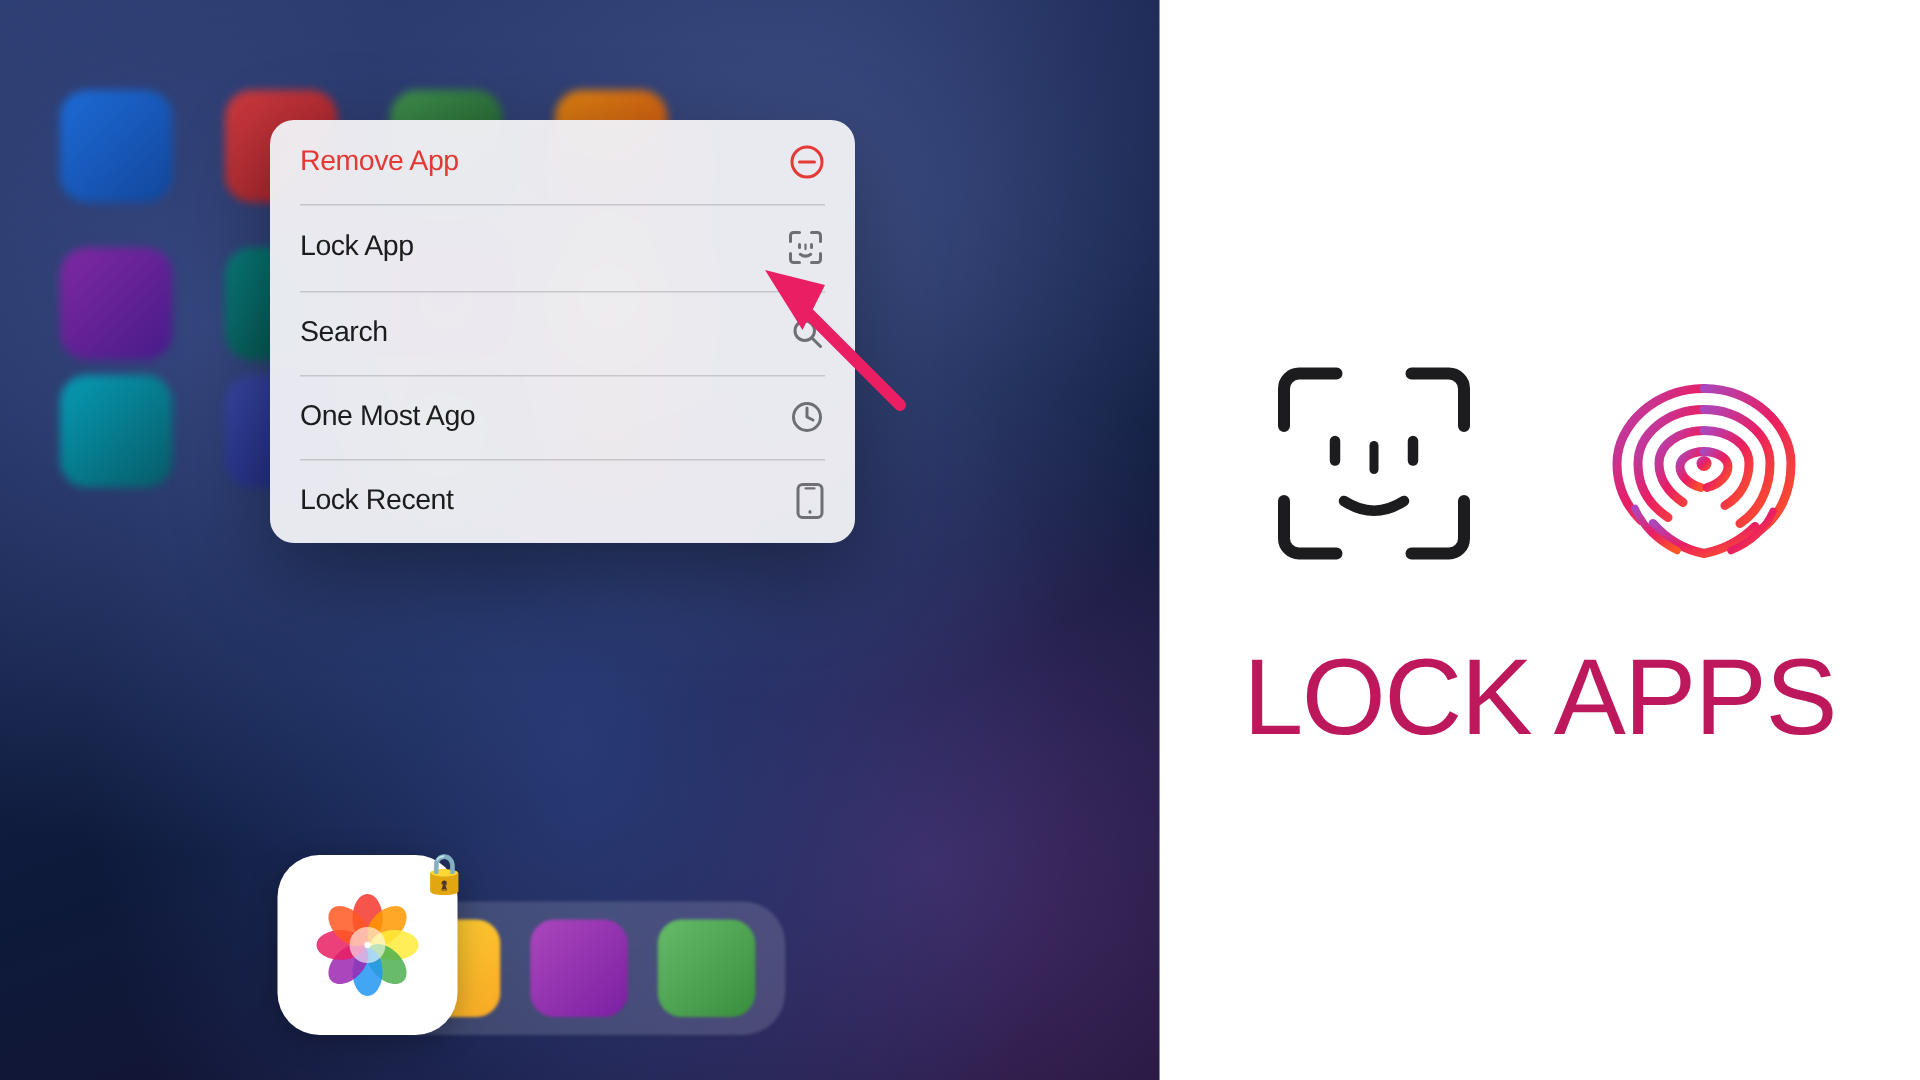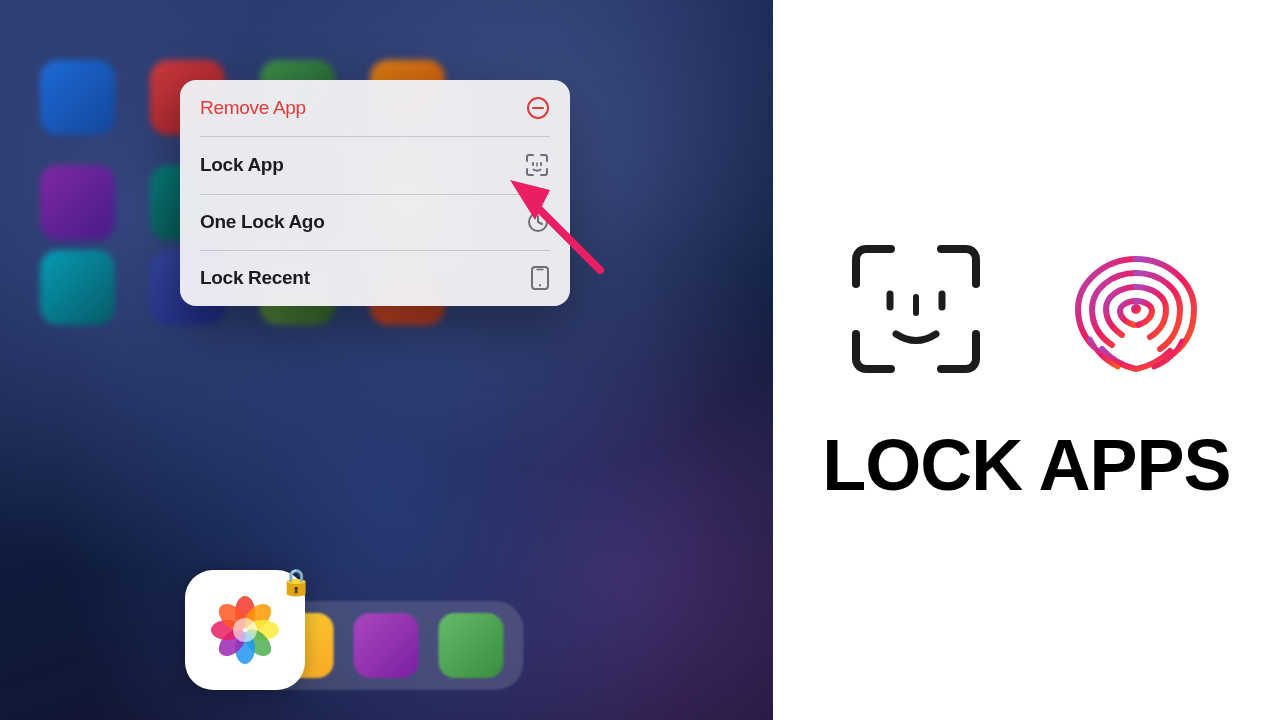"Lock App" .menu-item-text { font-weight: 700 -> 400 }
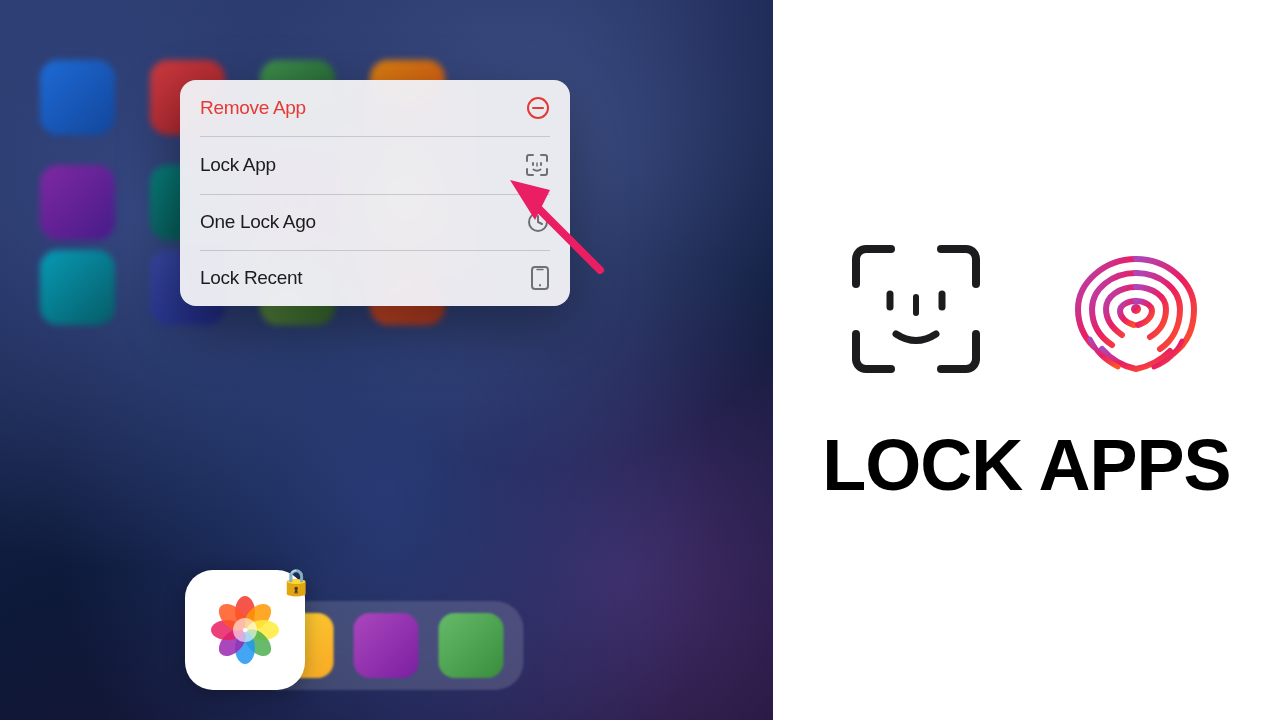"Search" div.menu-item { html: none -> <div> <span>Search</span> <span> <svg> <circle></circle> <line></line> </svg> </span> </div> }
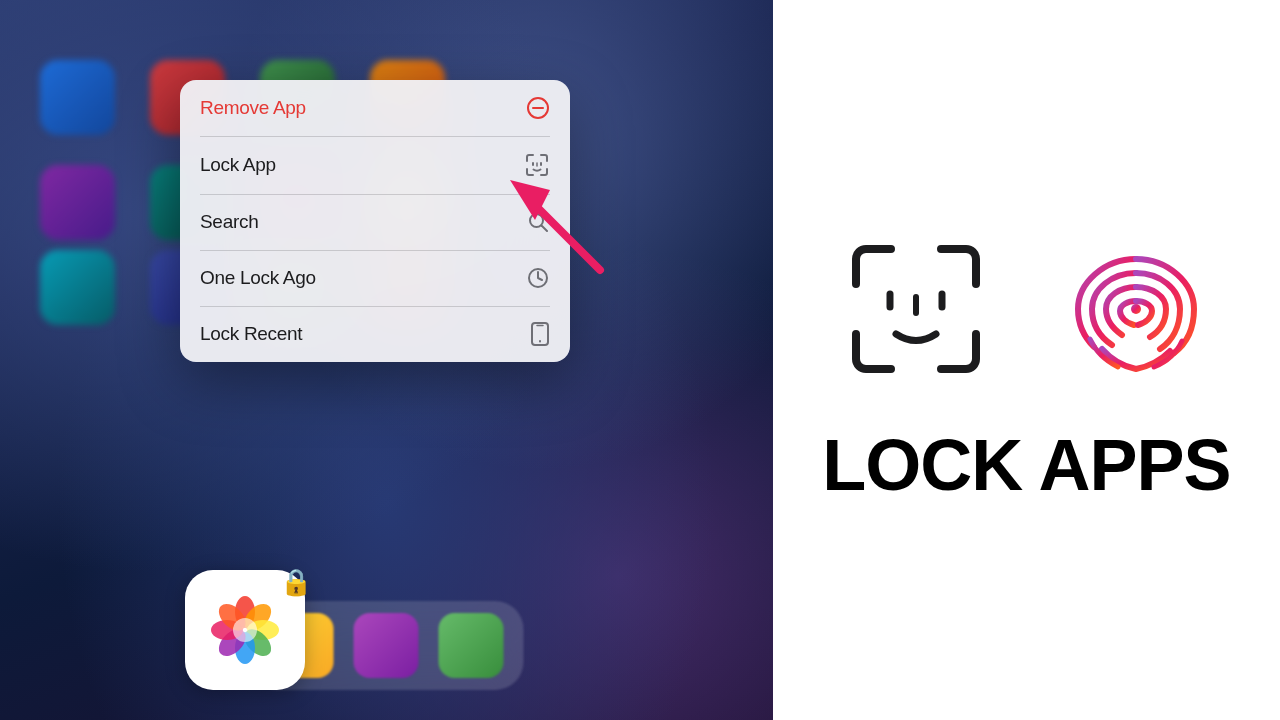"One Lock Ago" span.menu-item-text { text: Lock -> Most }
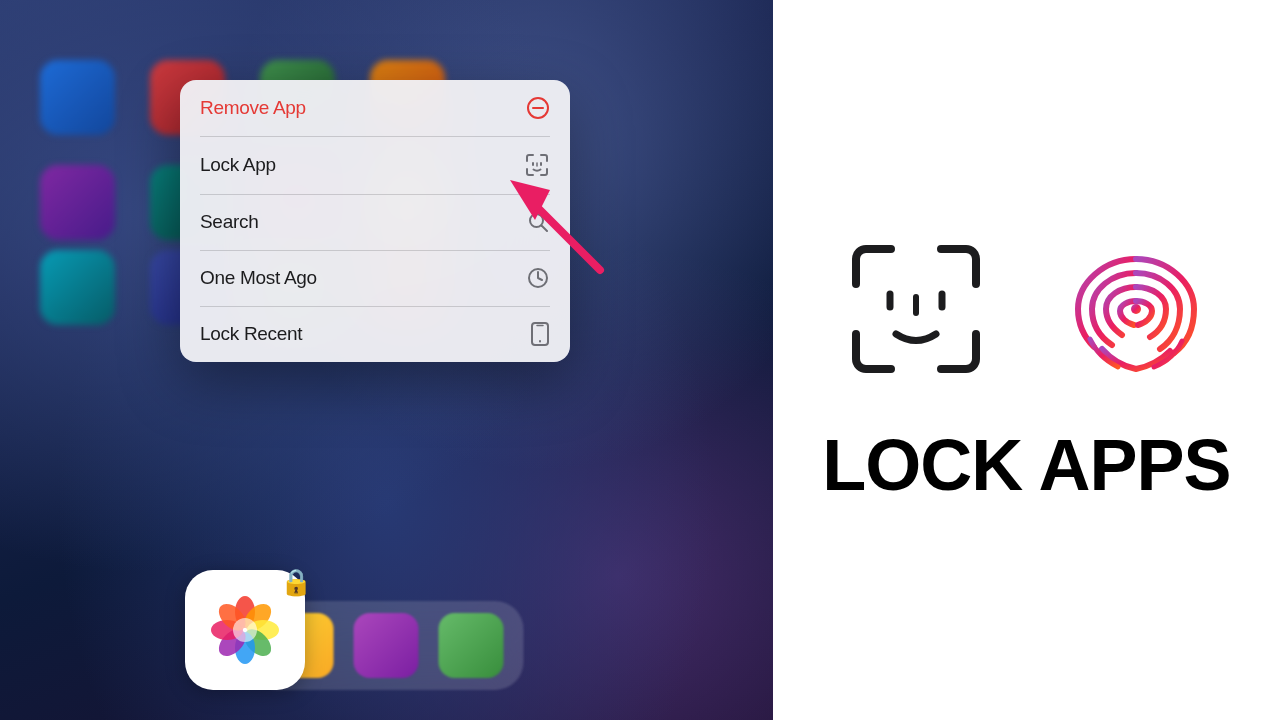"LOCK APPS" .lock-apps-text { color: #000000 -> #be185d; font-weight: 700 -> 400 }
